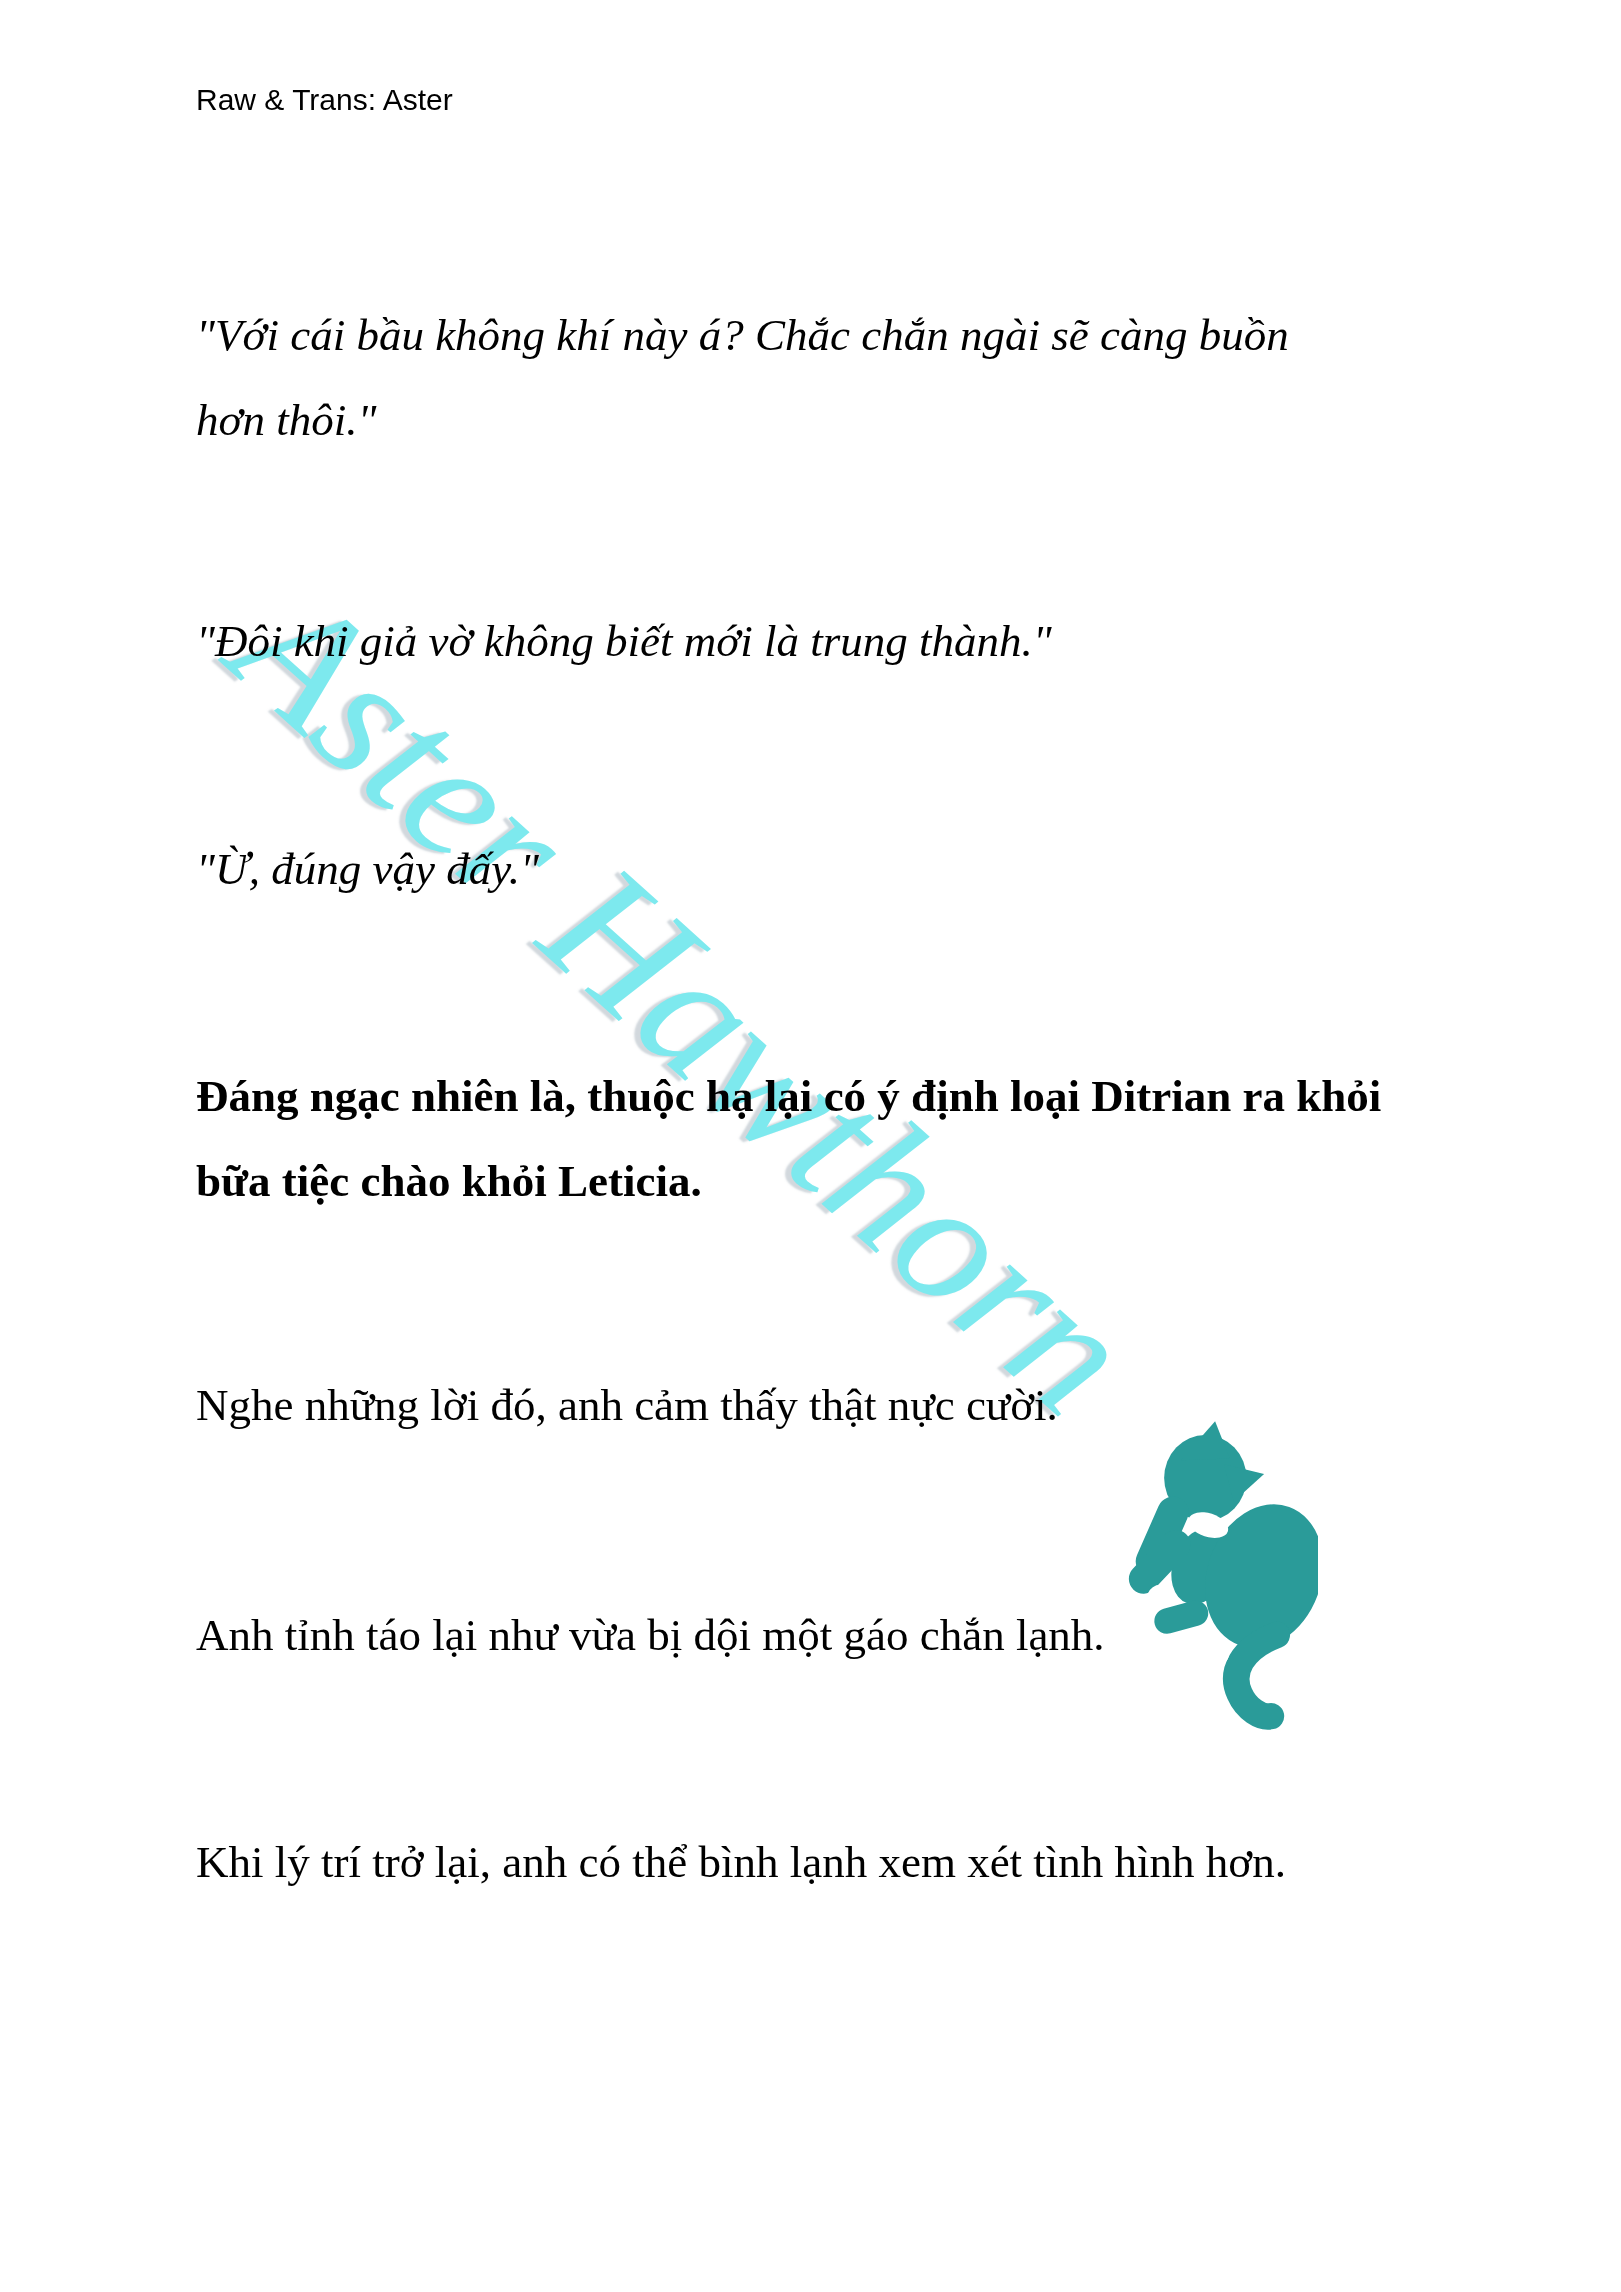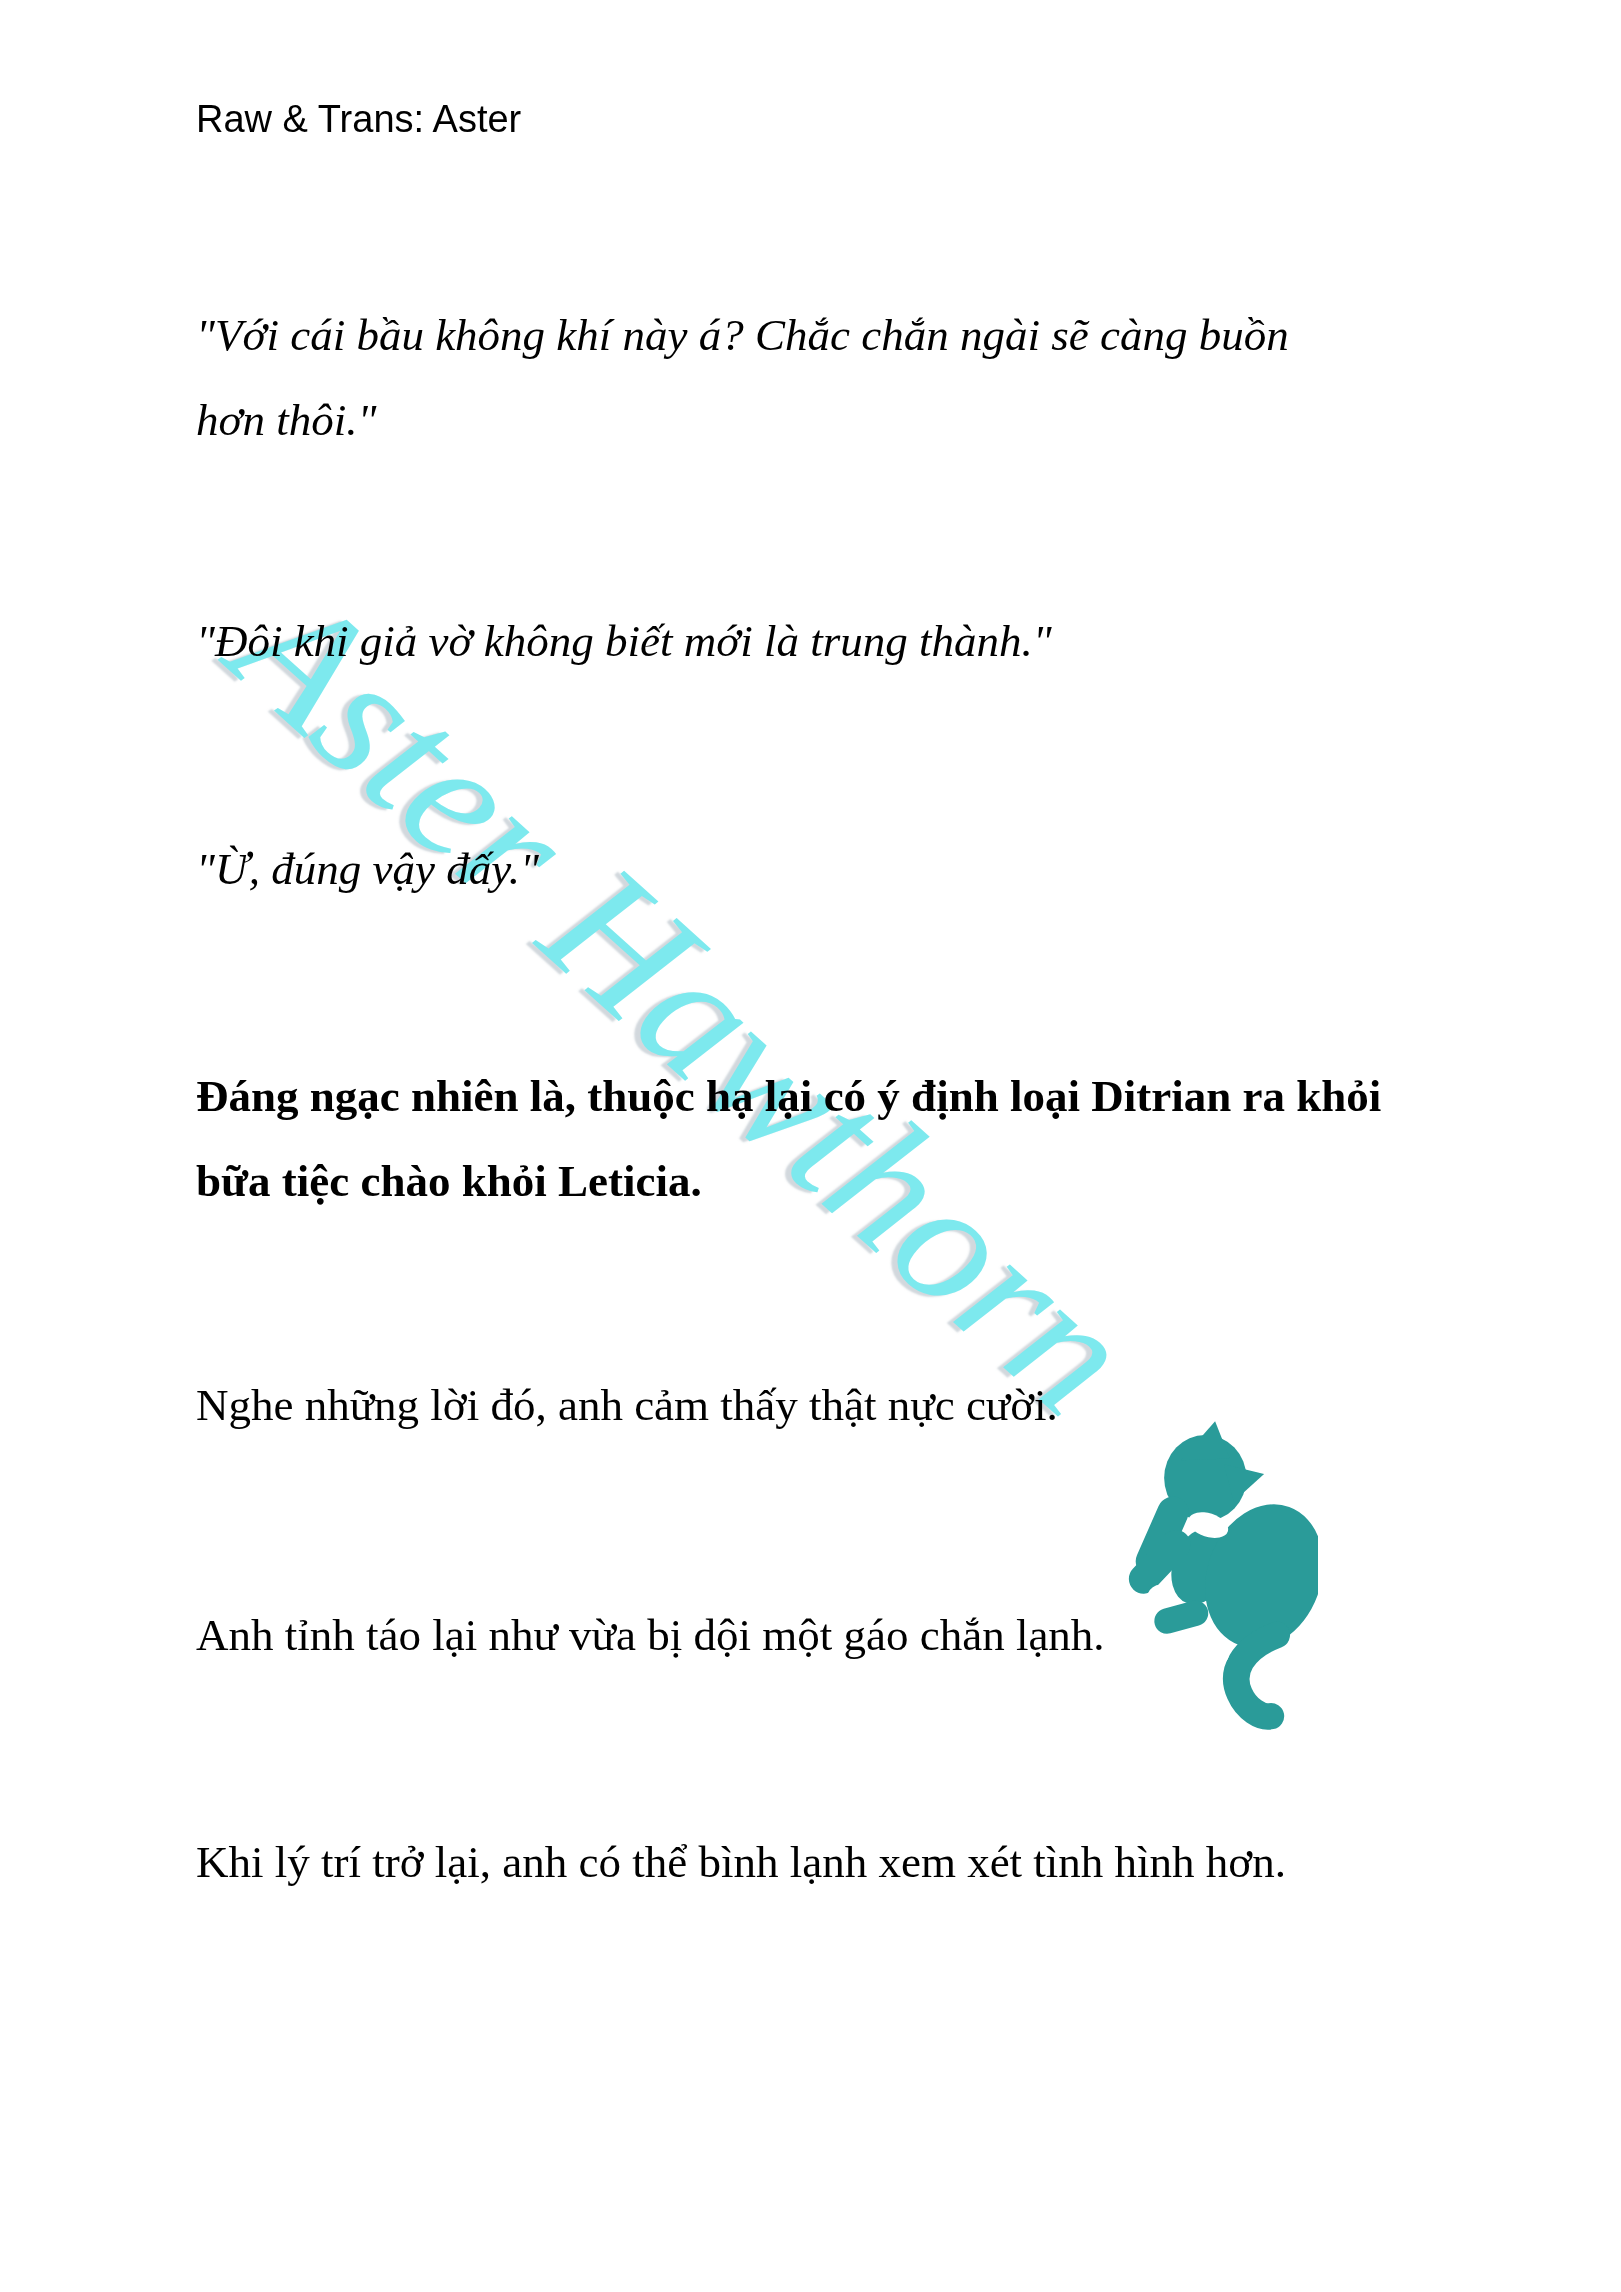"Raw & Trans: Aster" .credit { font-size: 38px -> 30px; top: 102px -> 82px }
